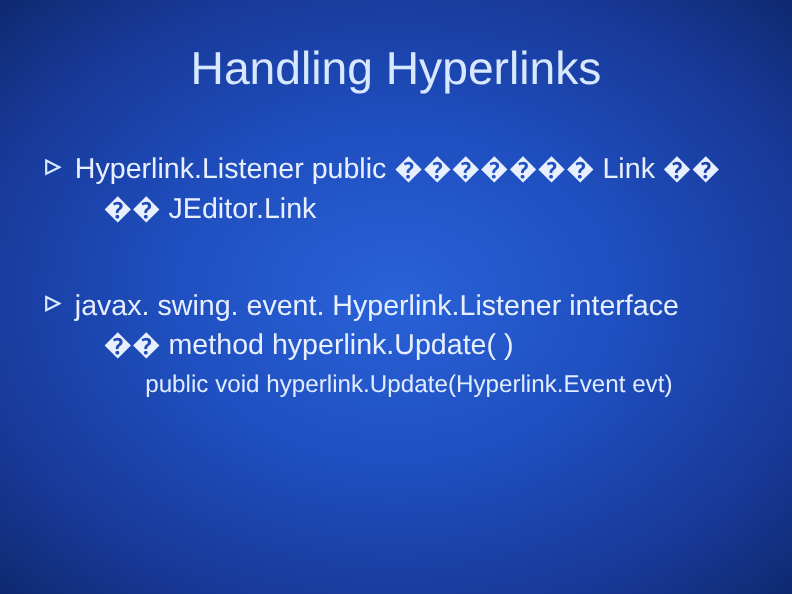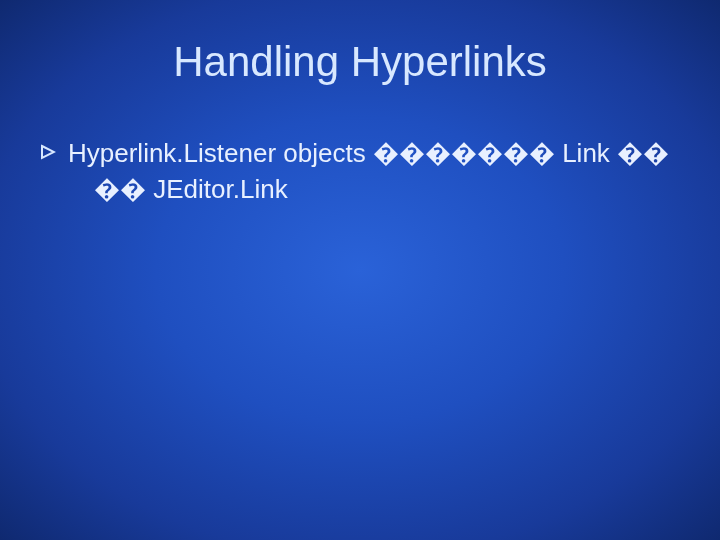"Hyperlink.Listener objects ������� Link" span.bullet-text { text: objects -> public }
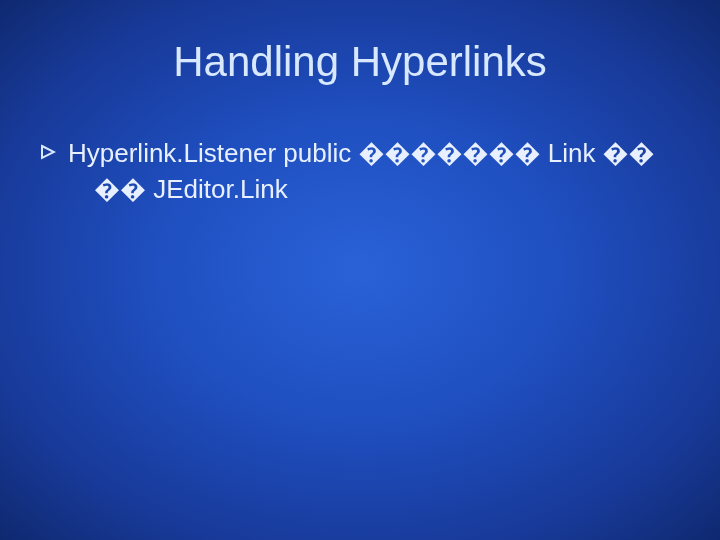"javax. swing. event. Hyperlink.Listener" div.bullet-item { html: none -> <div> <div> <span> <svg> <path></path> </svg> </span> <span>javax. swing. event. Hyperlink.Listener interface</span> </div> <div>�� method hyperlink.Update( )</div> <div>public void hyperlink.Update(Hyperlink.Event evt)</div> </div> }
